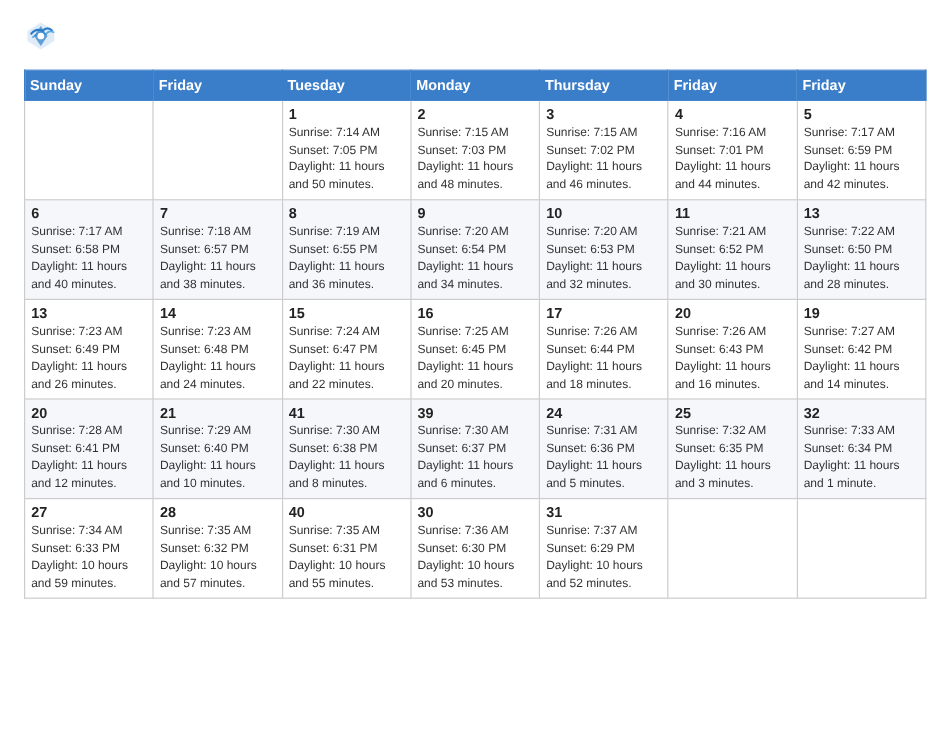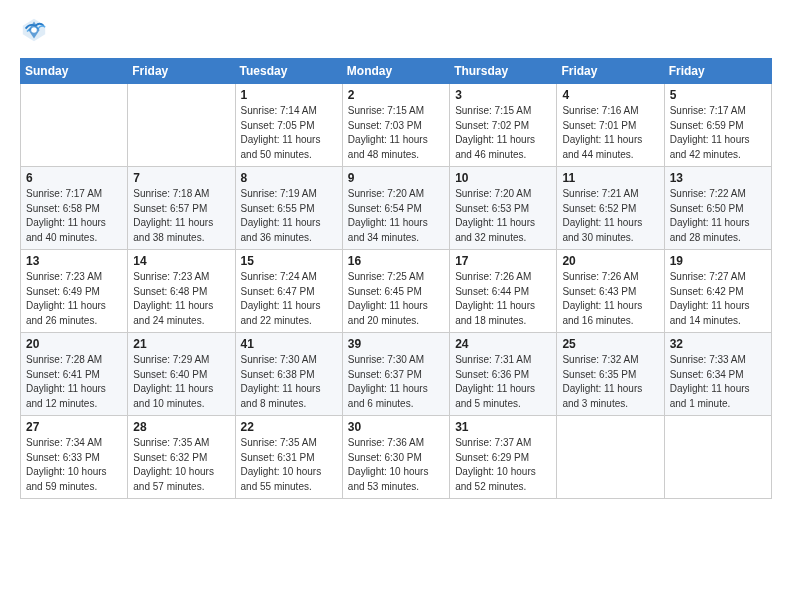"22" span.day-num { text: 22 -> 40 }
